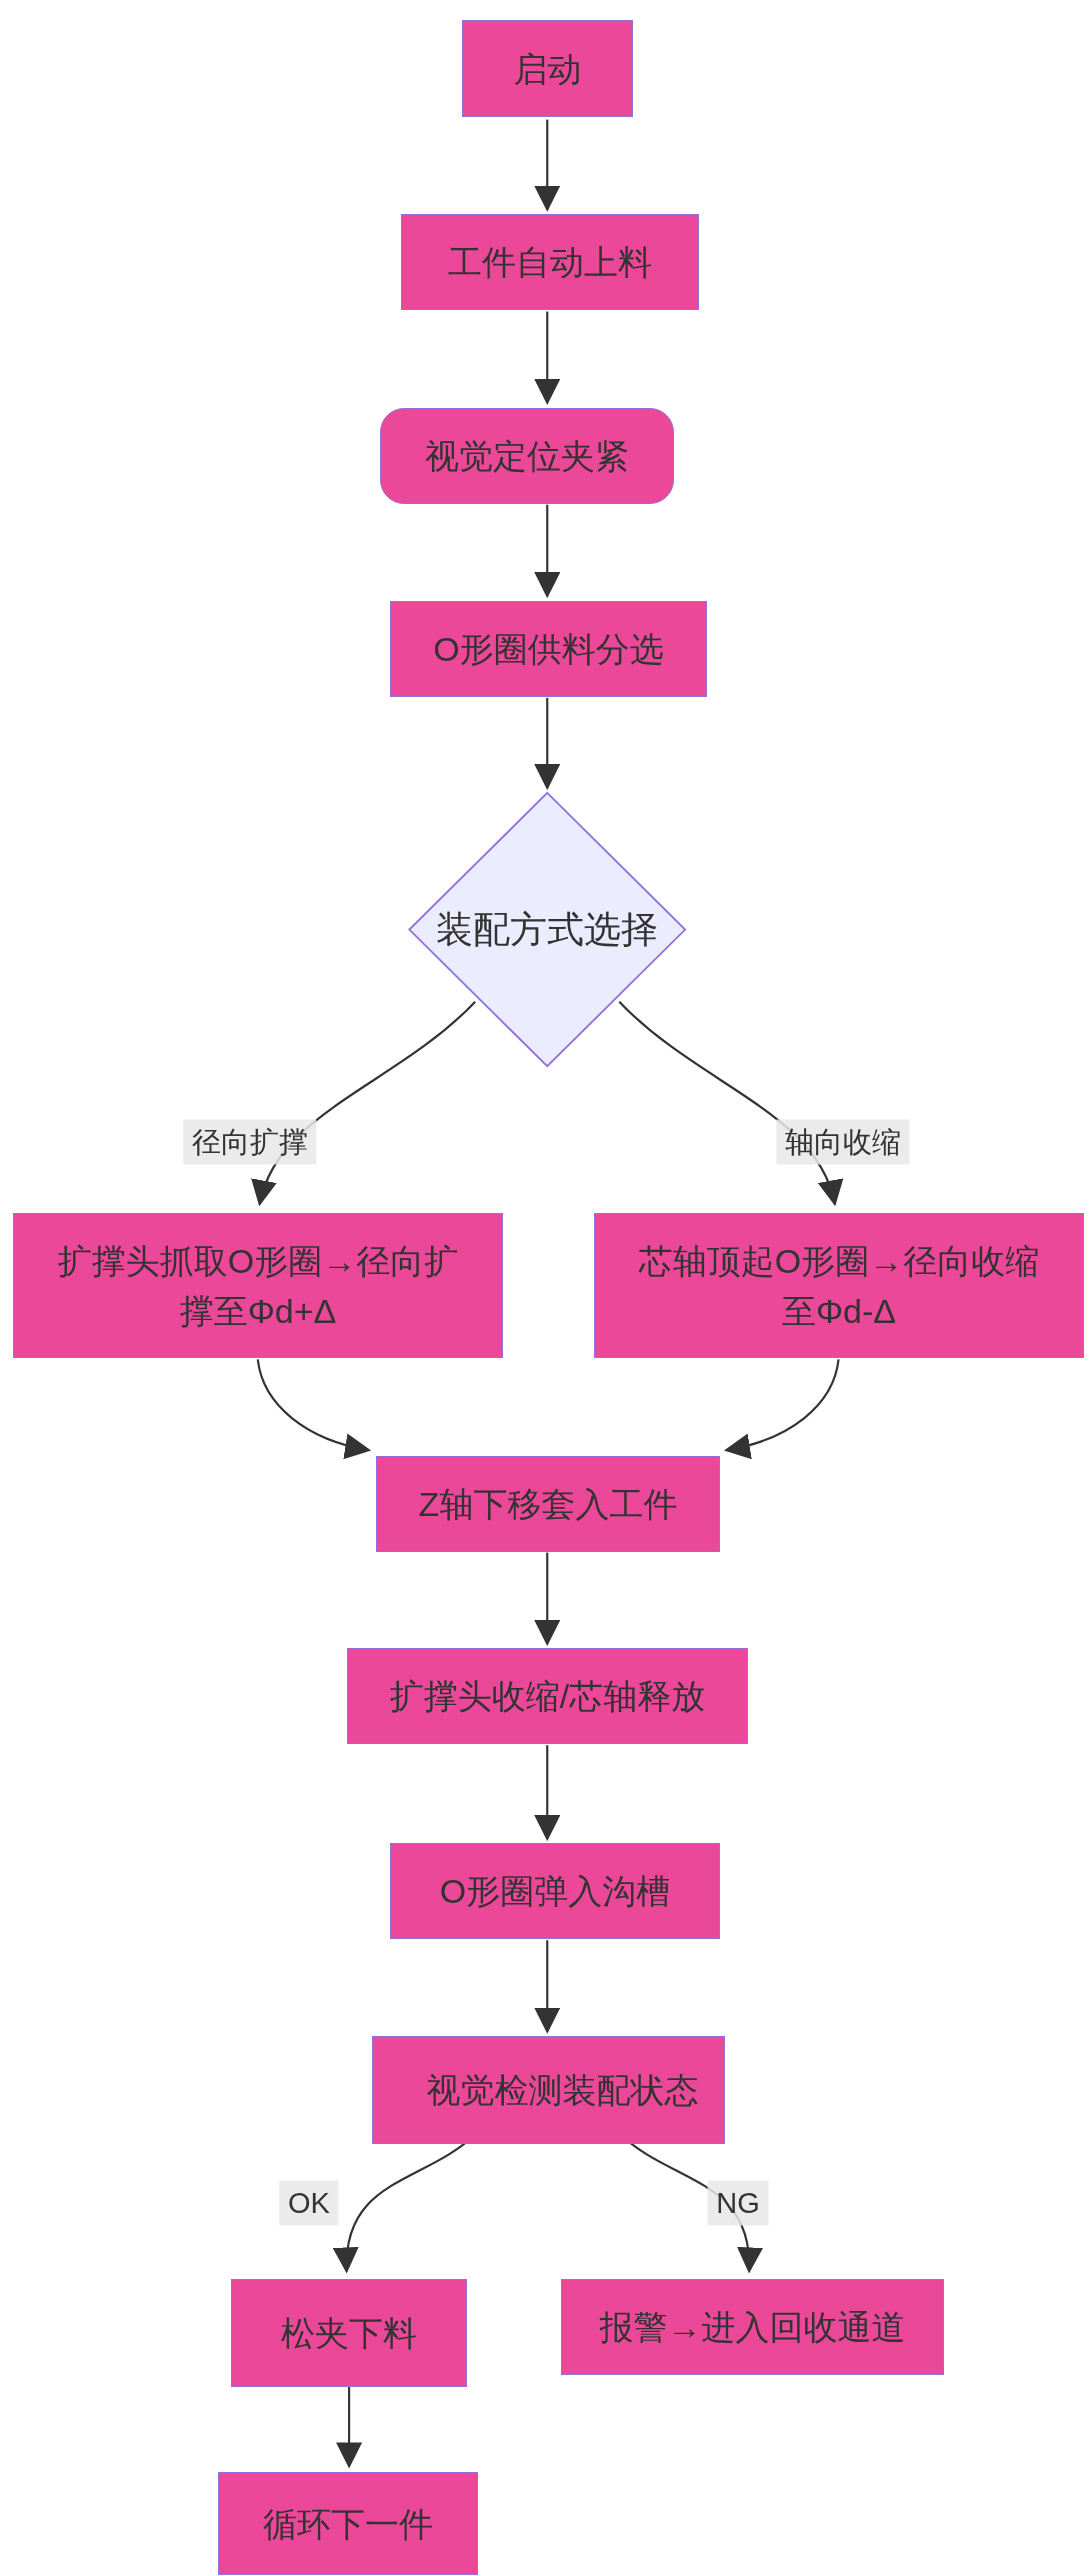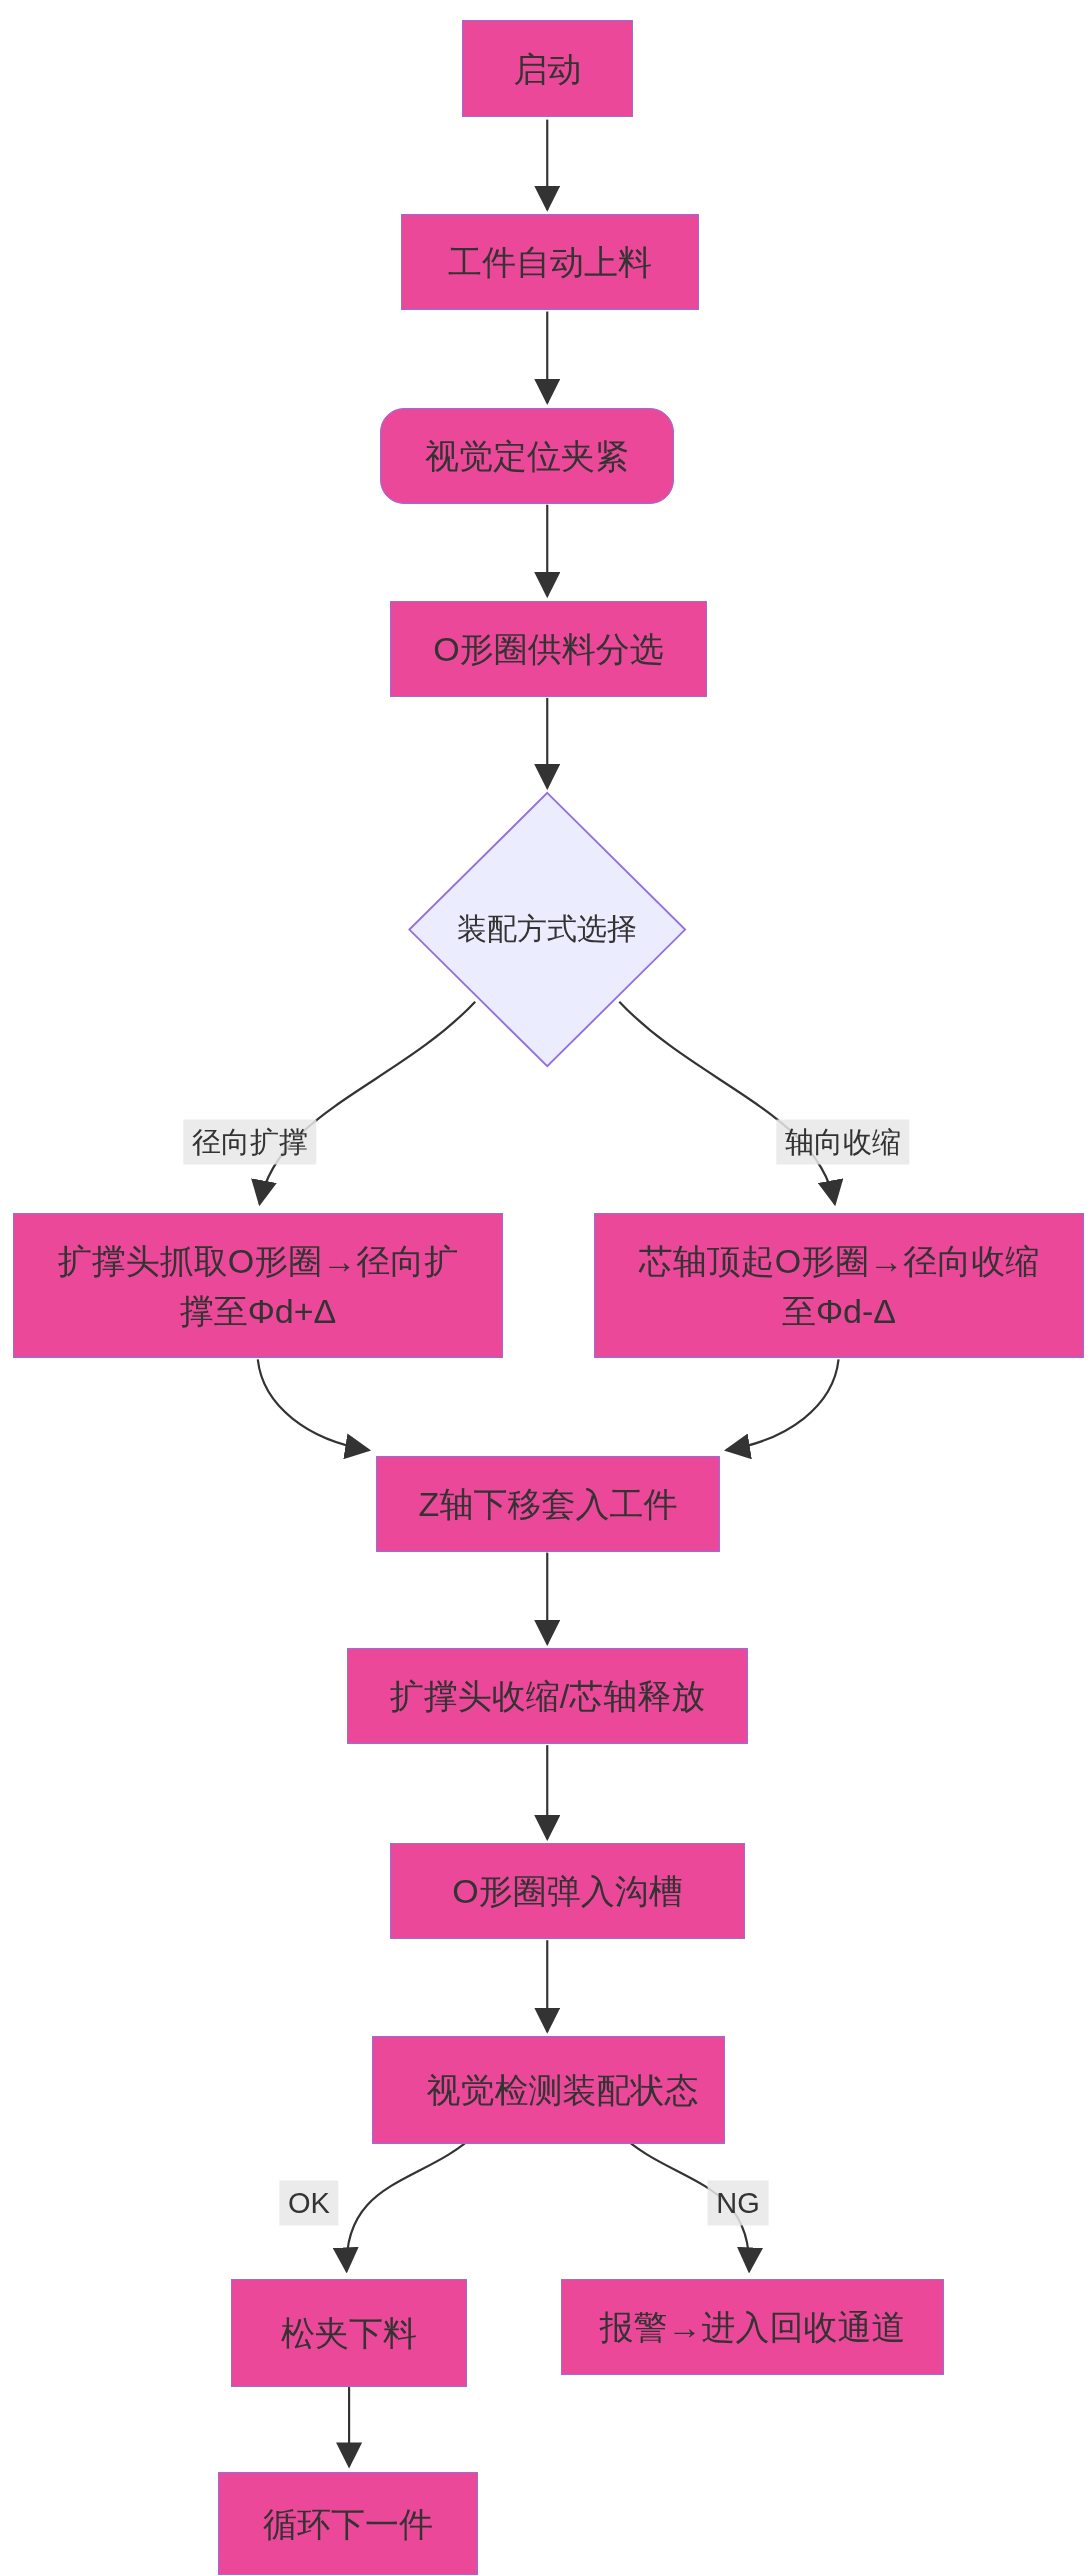"装配方式选择" .decision-label { font-size: 30px -> 37px }
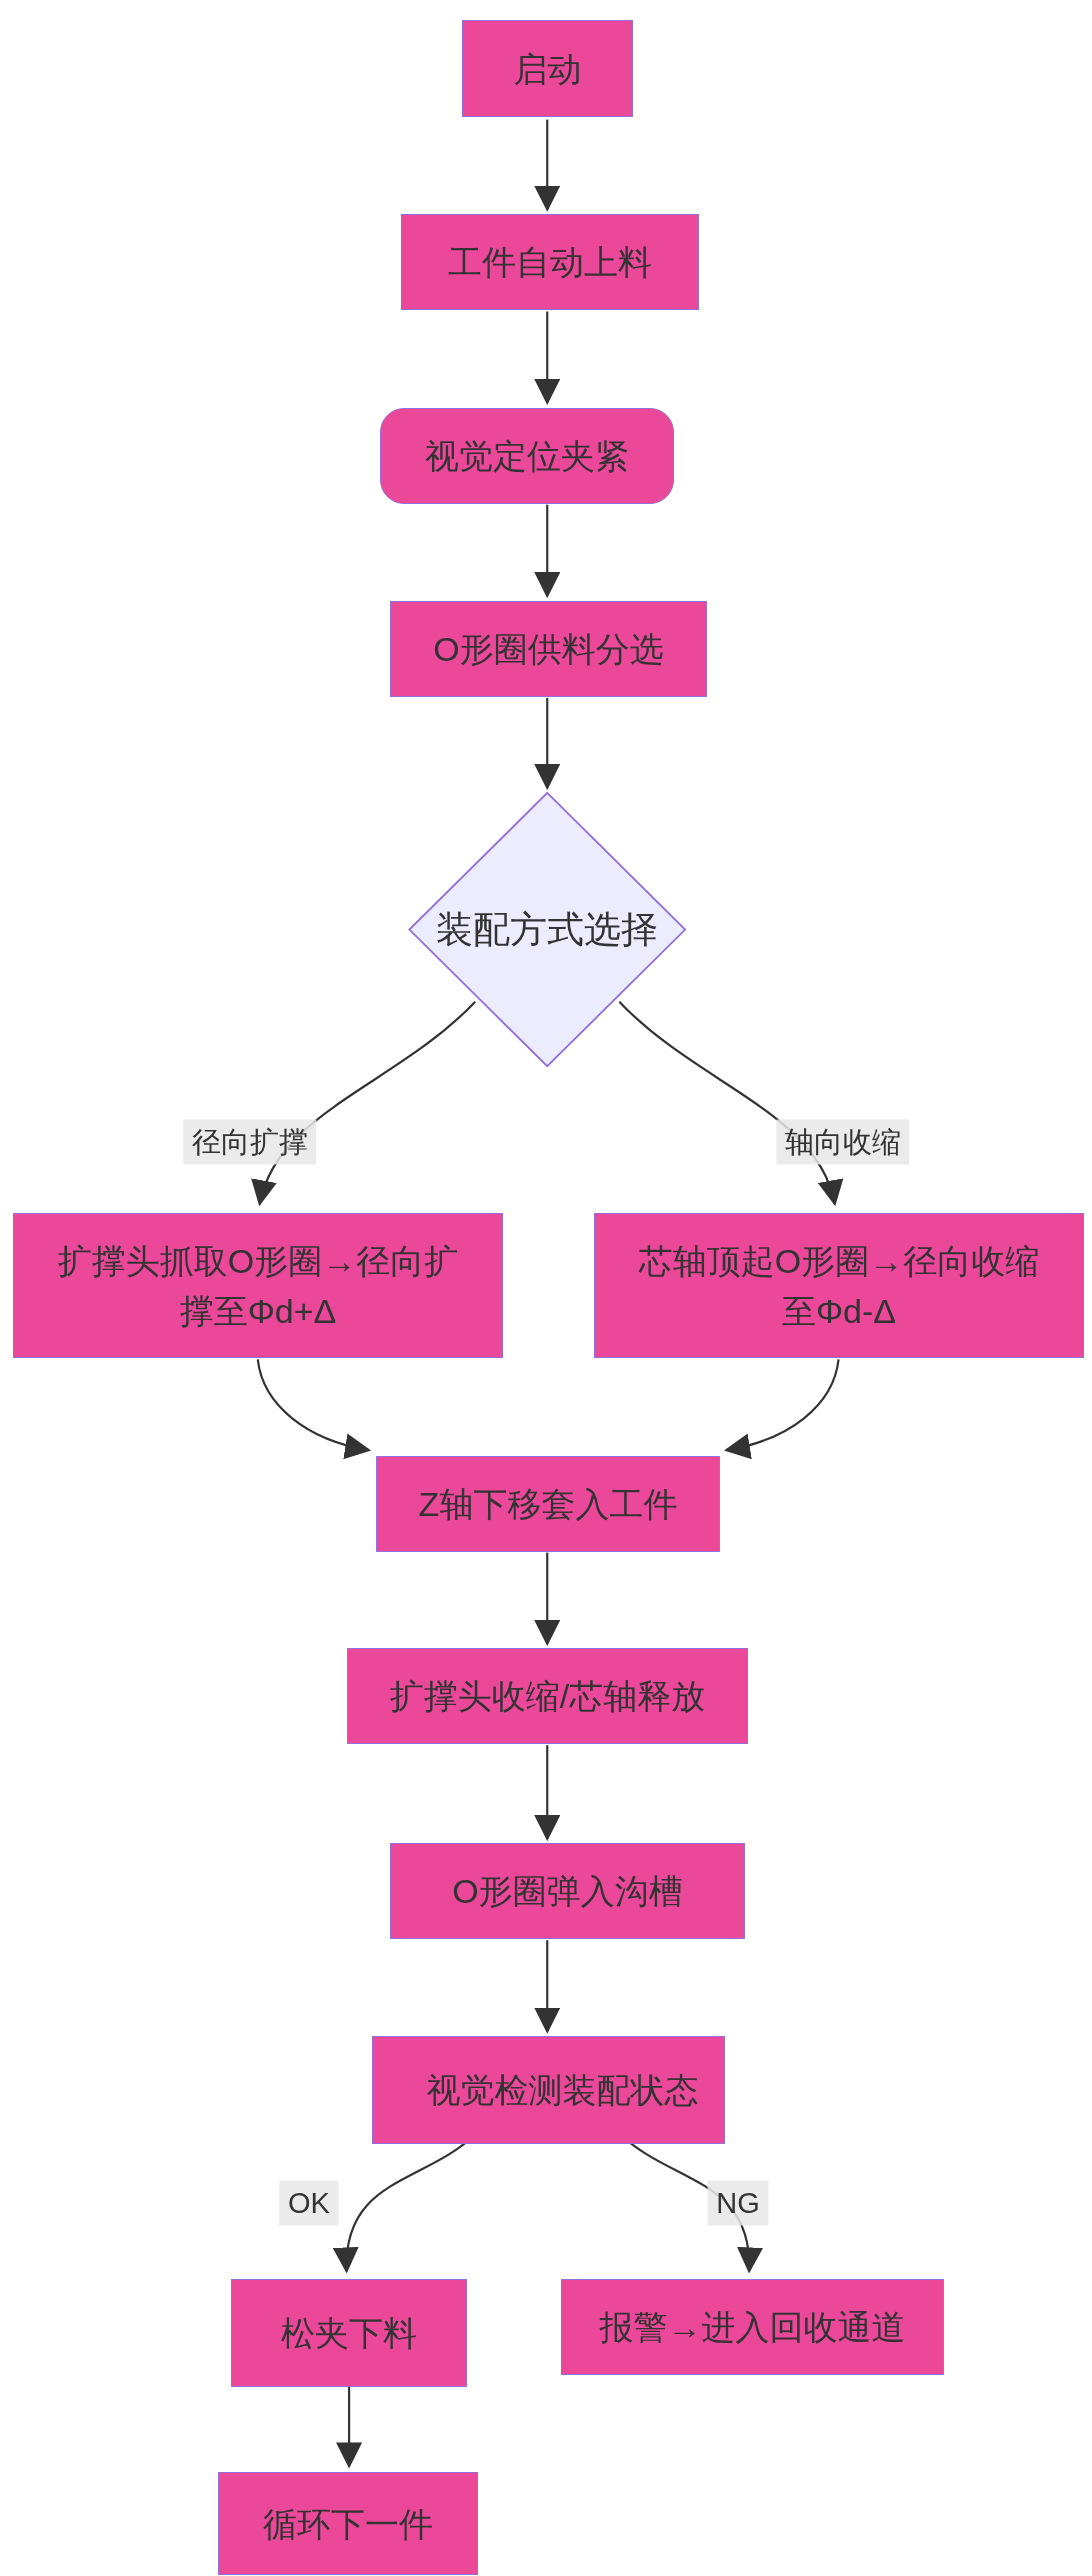"O形圈弹入沟槽" div.node { width: 355px -> 330px }
